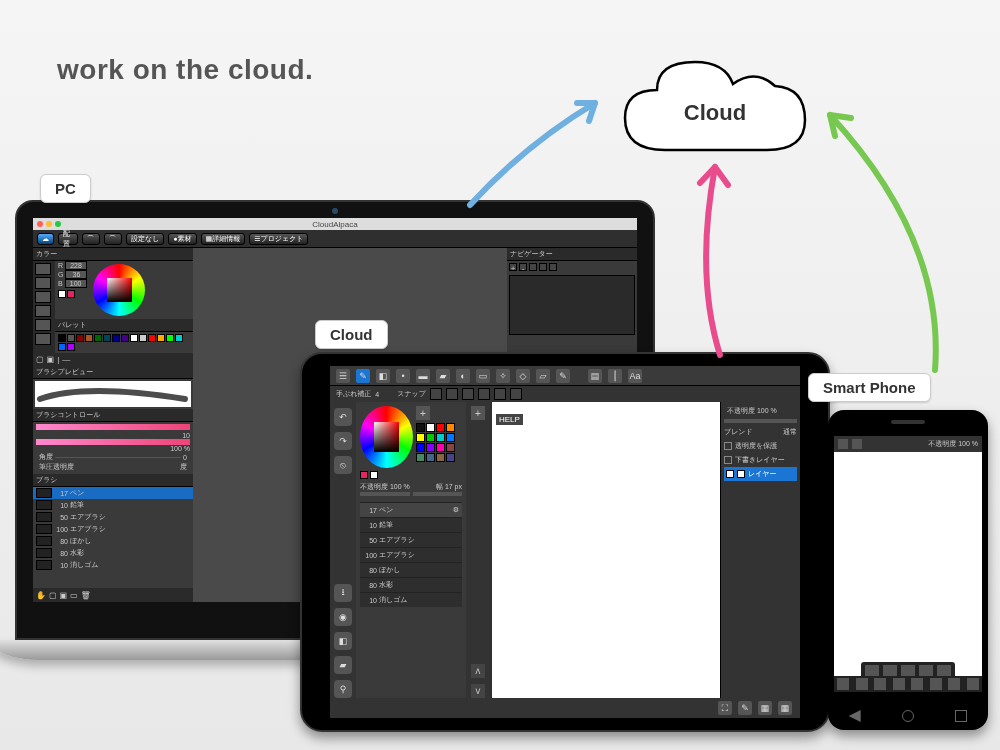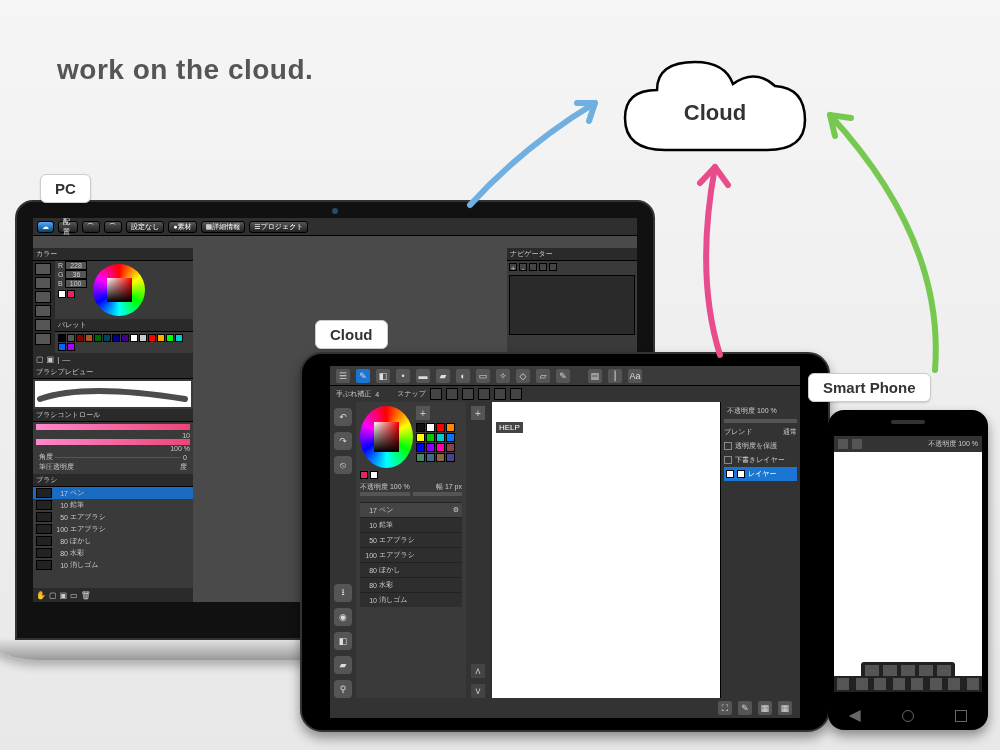"CloudAlpaca" div.mac-bar { html: none -> <div> <div></div> <div></div> <div></div> <div>CloudAlpaca</div> </div> }
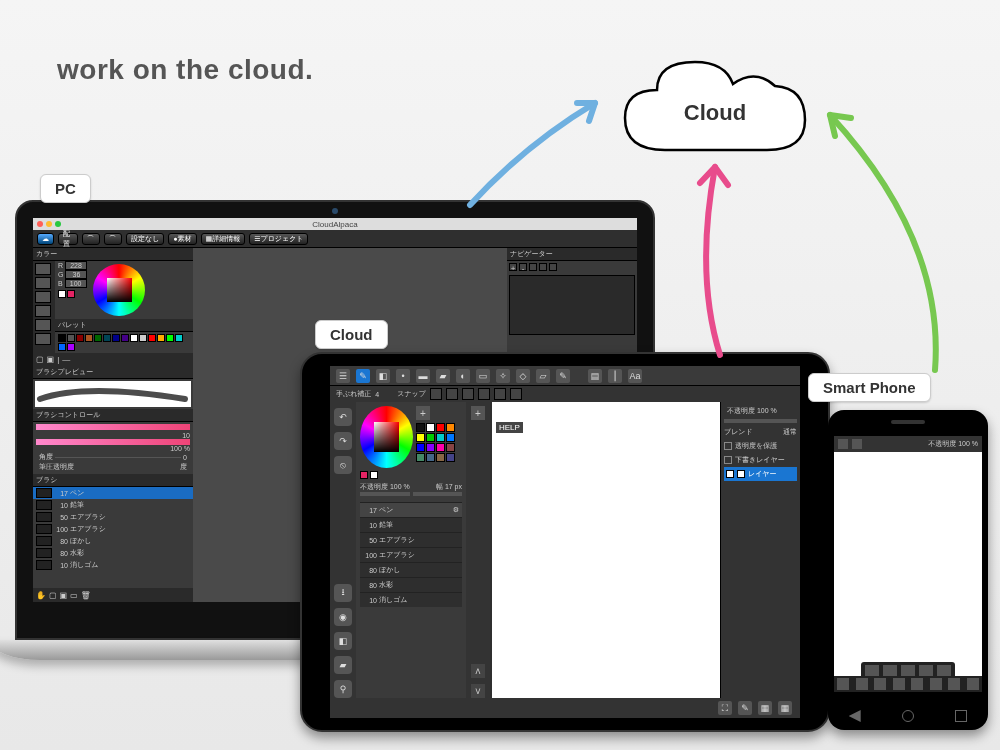"HELP" .help-btn { top: 20px -> 12px }
